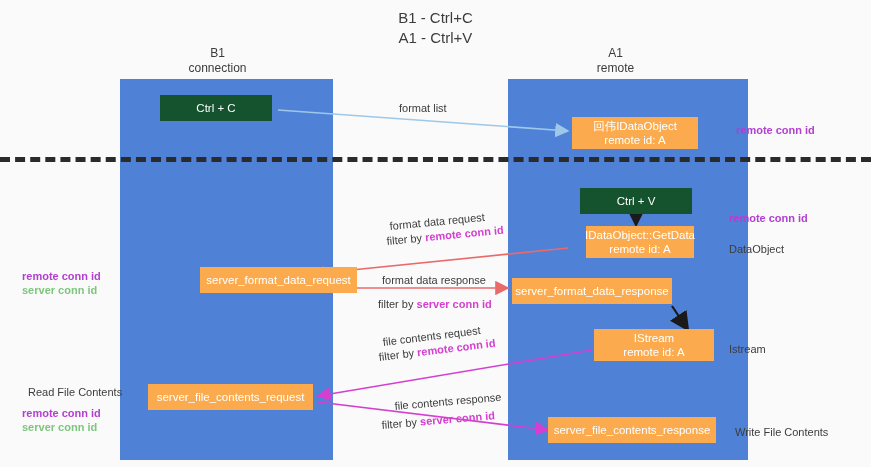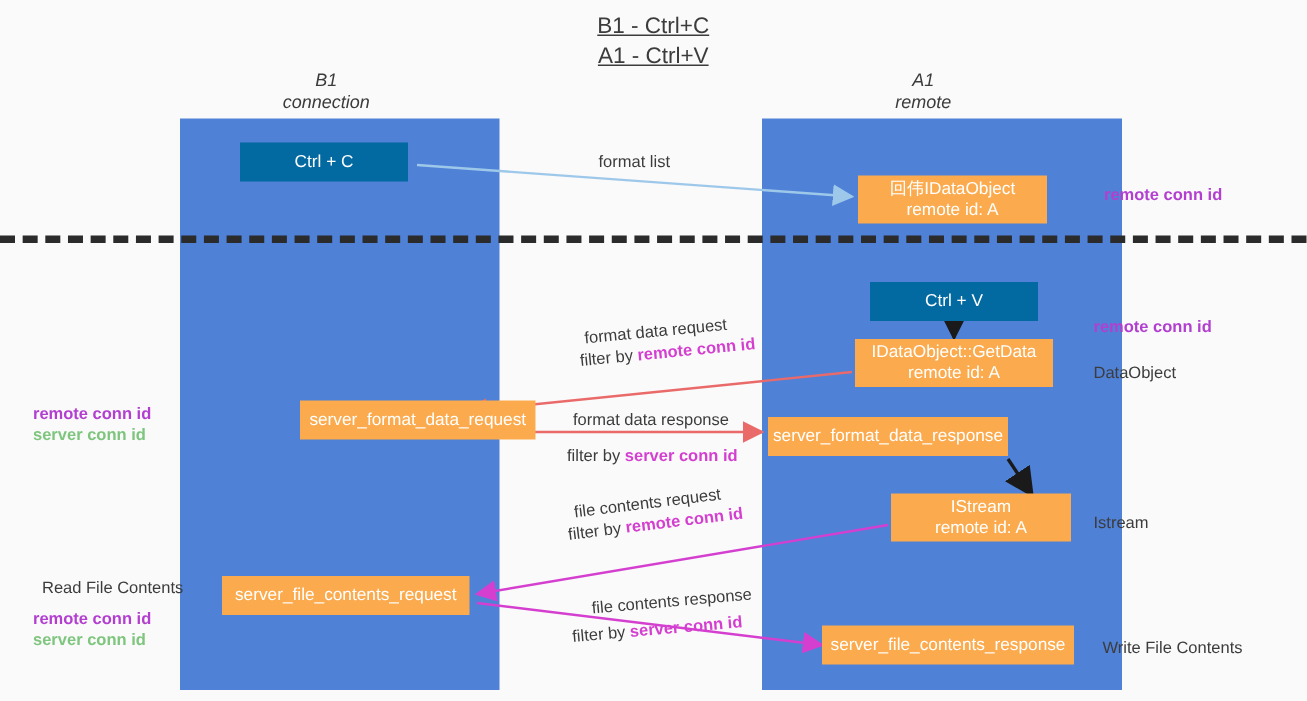"B1 - Ctrl+C" .title { text-decoration: underline -> none }
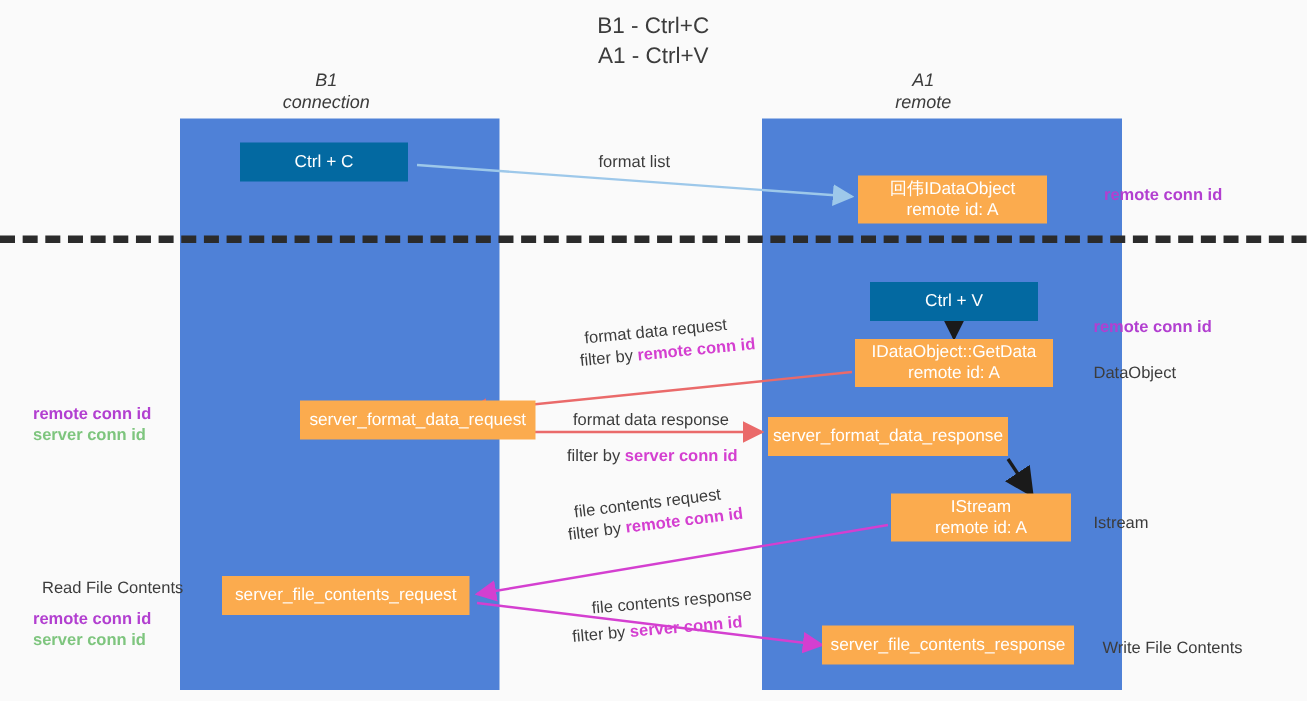"B1" .col-head { font-style: italic -> none }
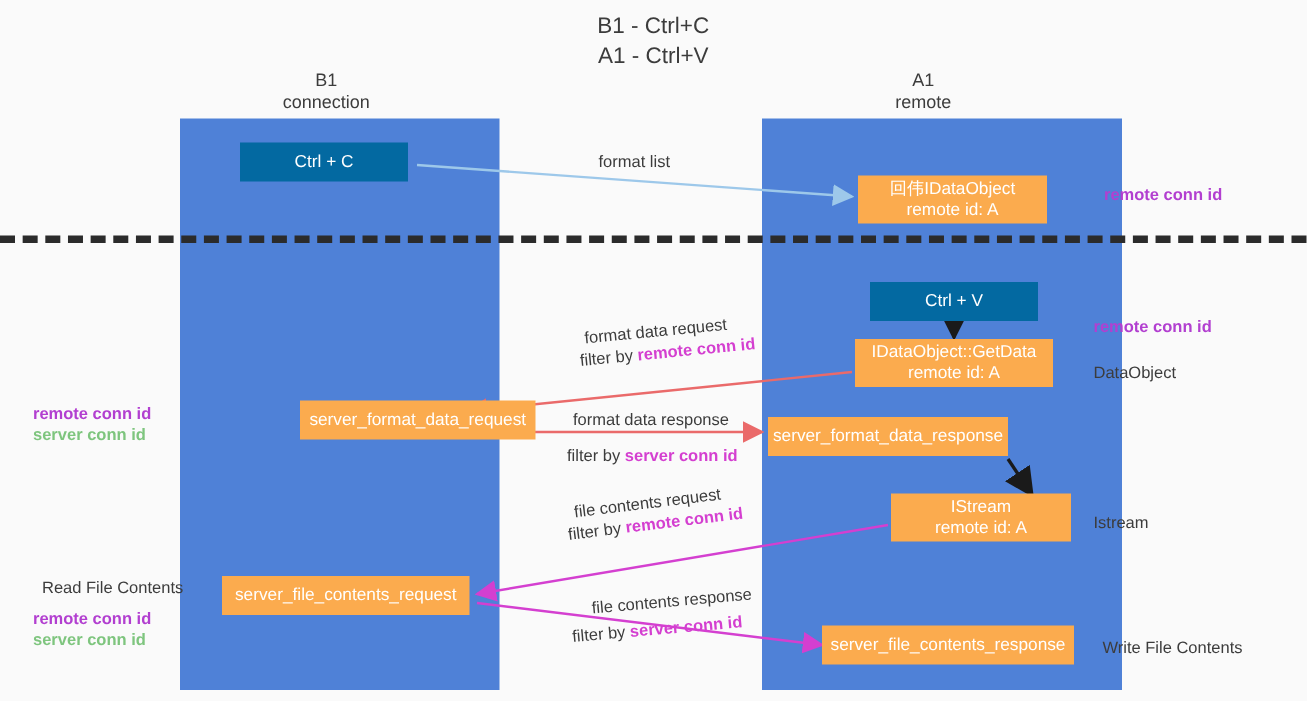"Ctrl + C" .node.green { background: #0369a1 -> #14532d }
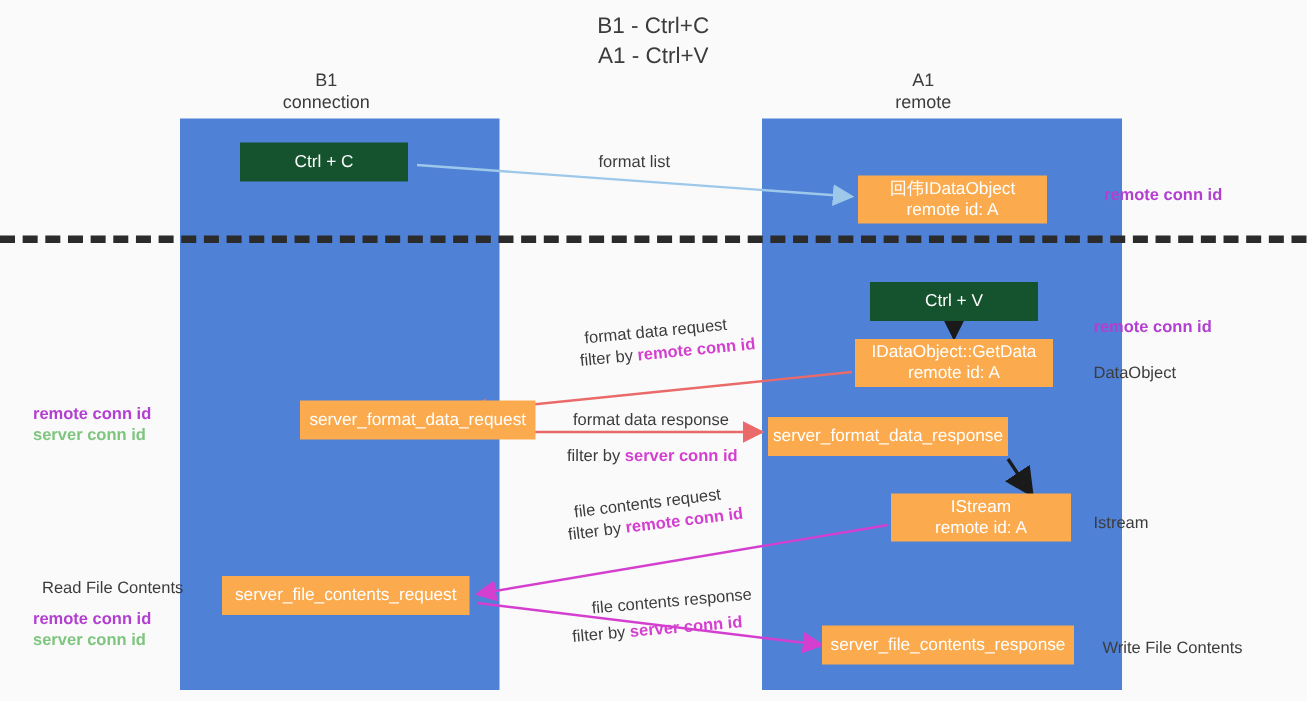"IDataObject::GetData" div.node { left: 570px -> 586px; width: 132px -> 108px }
